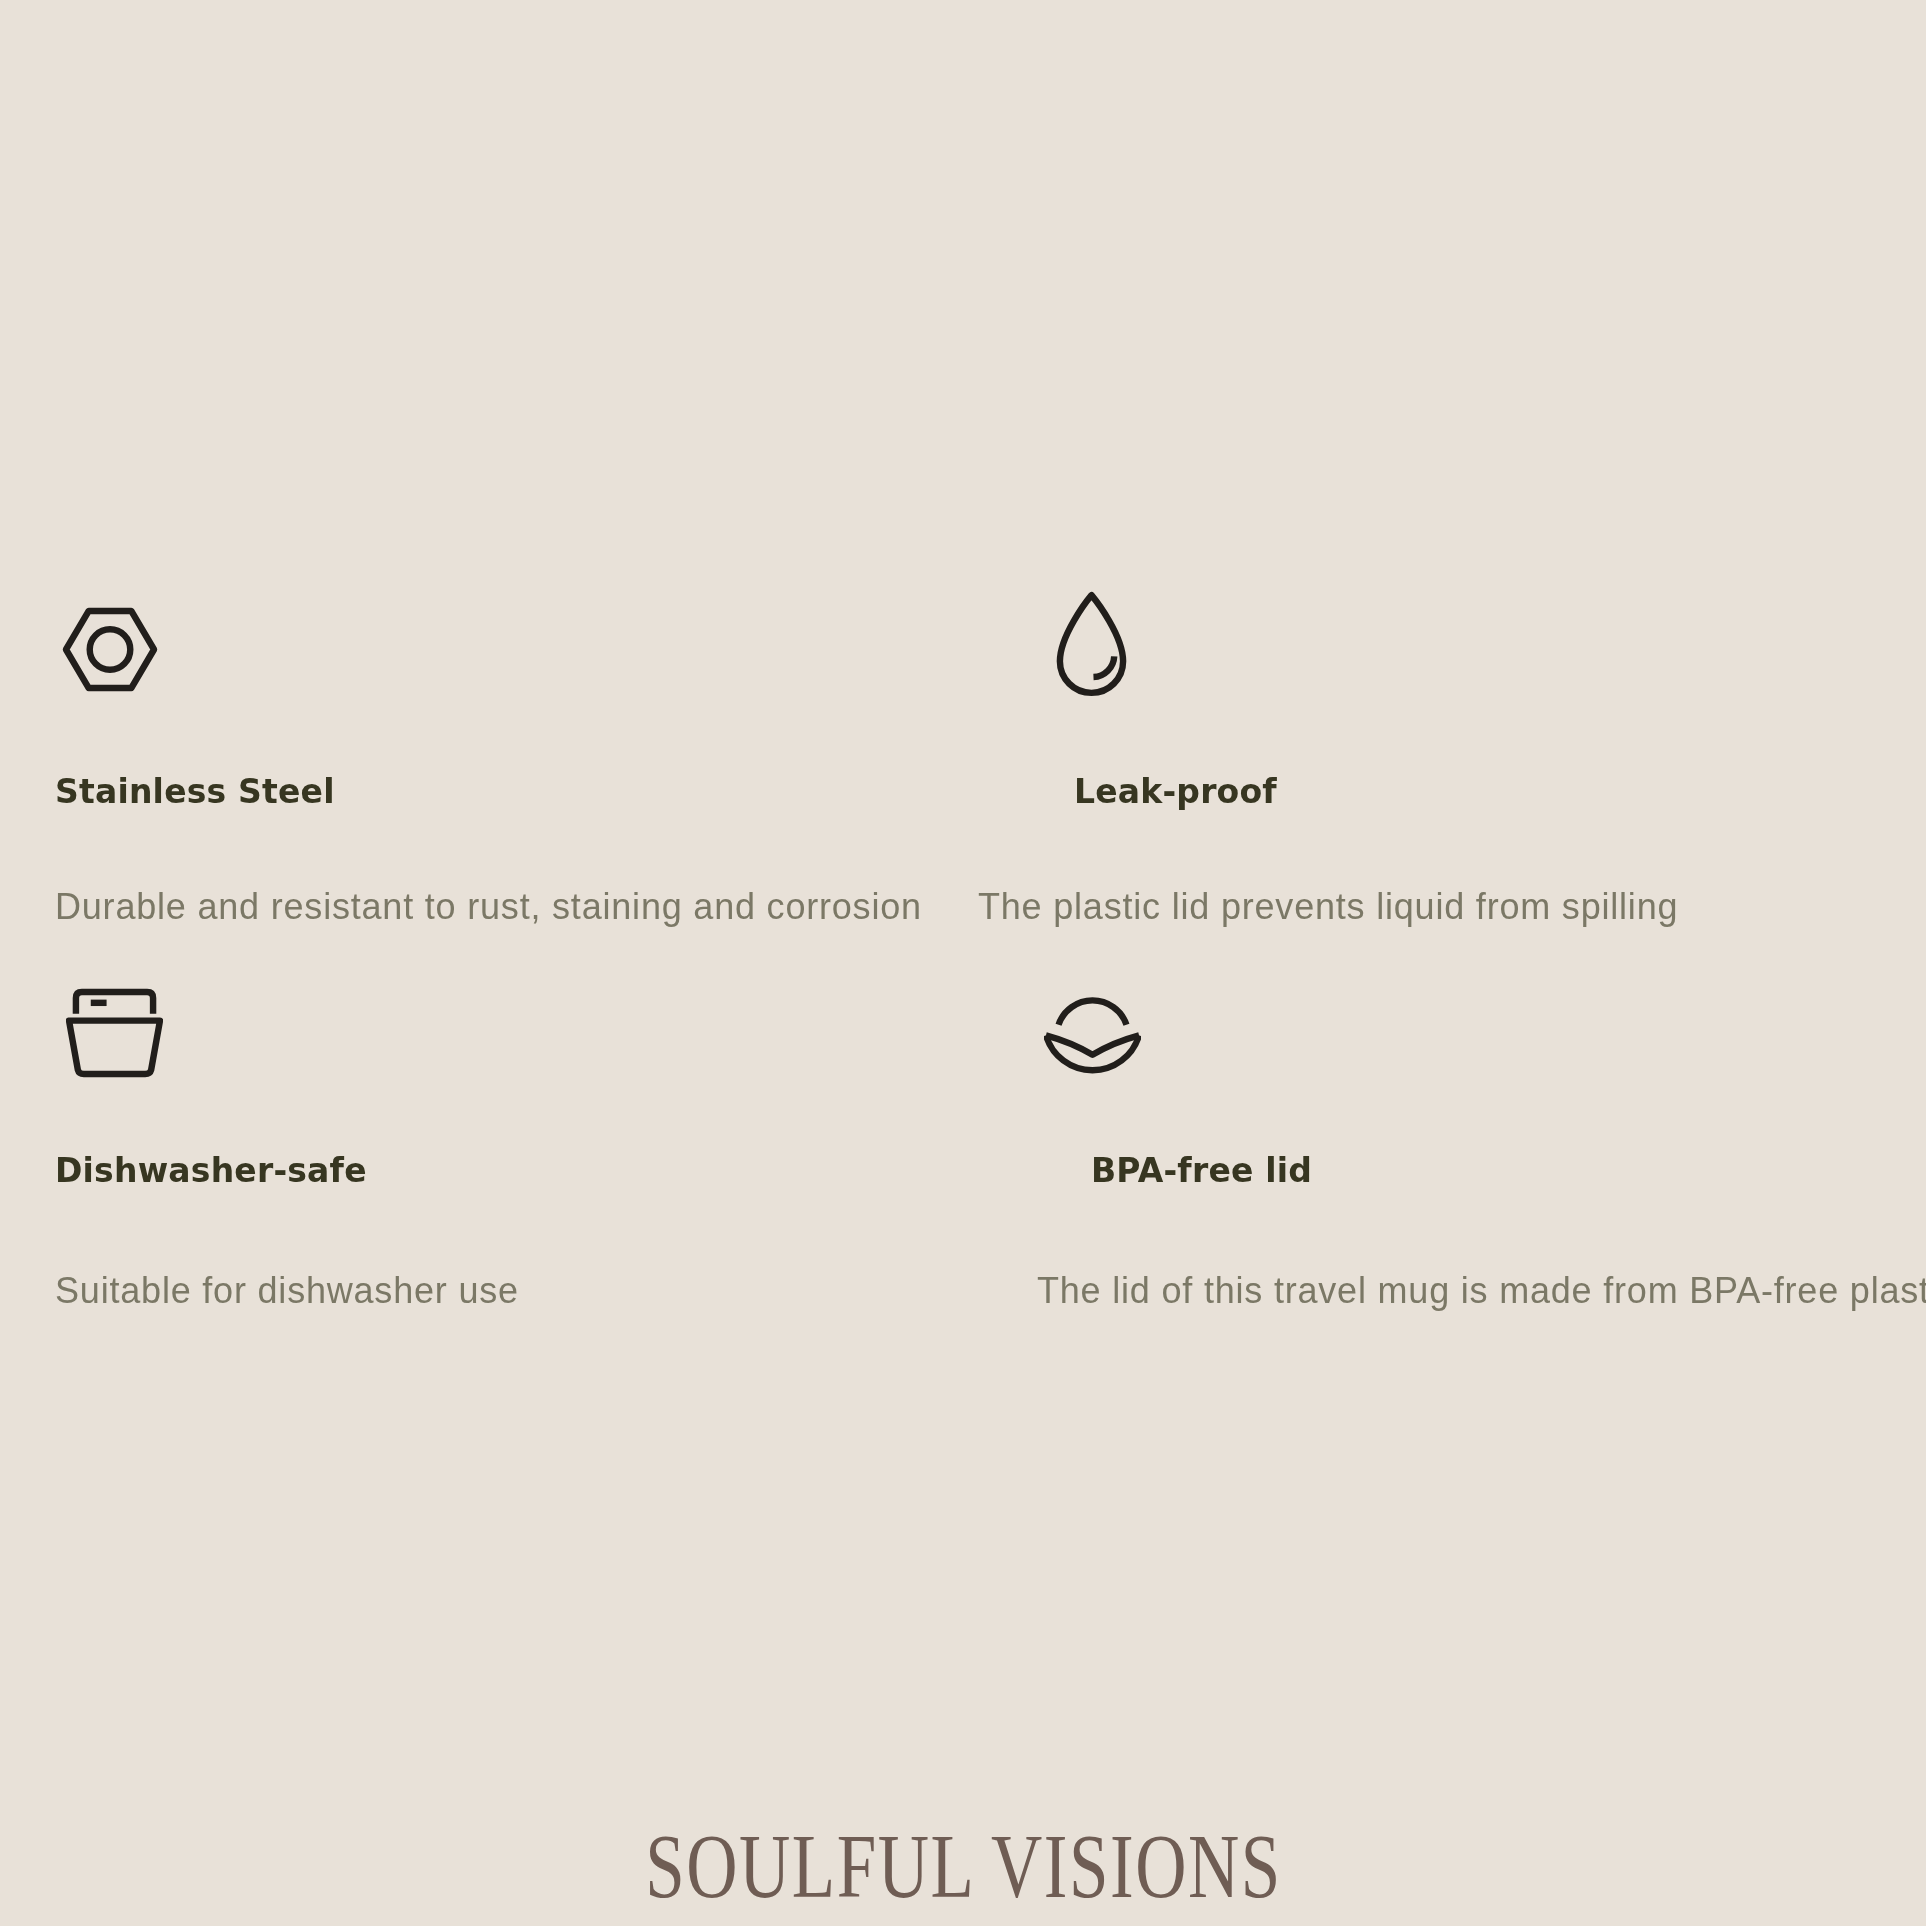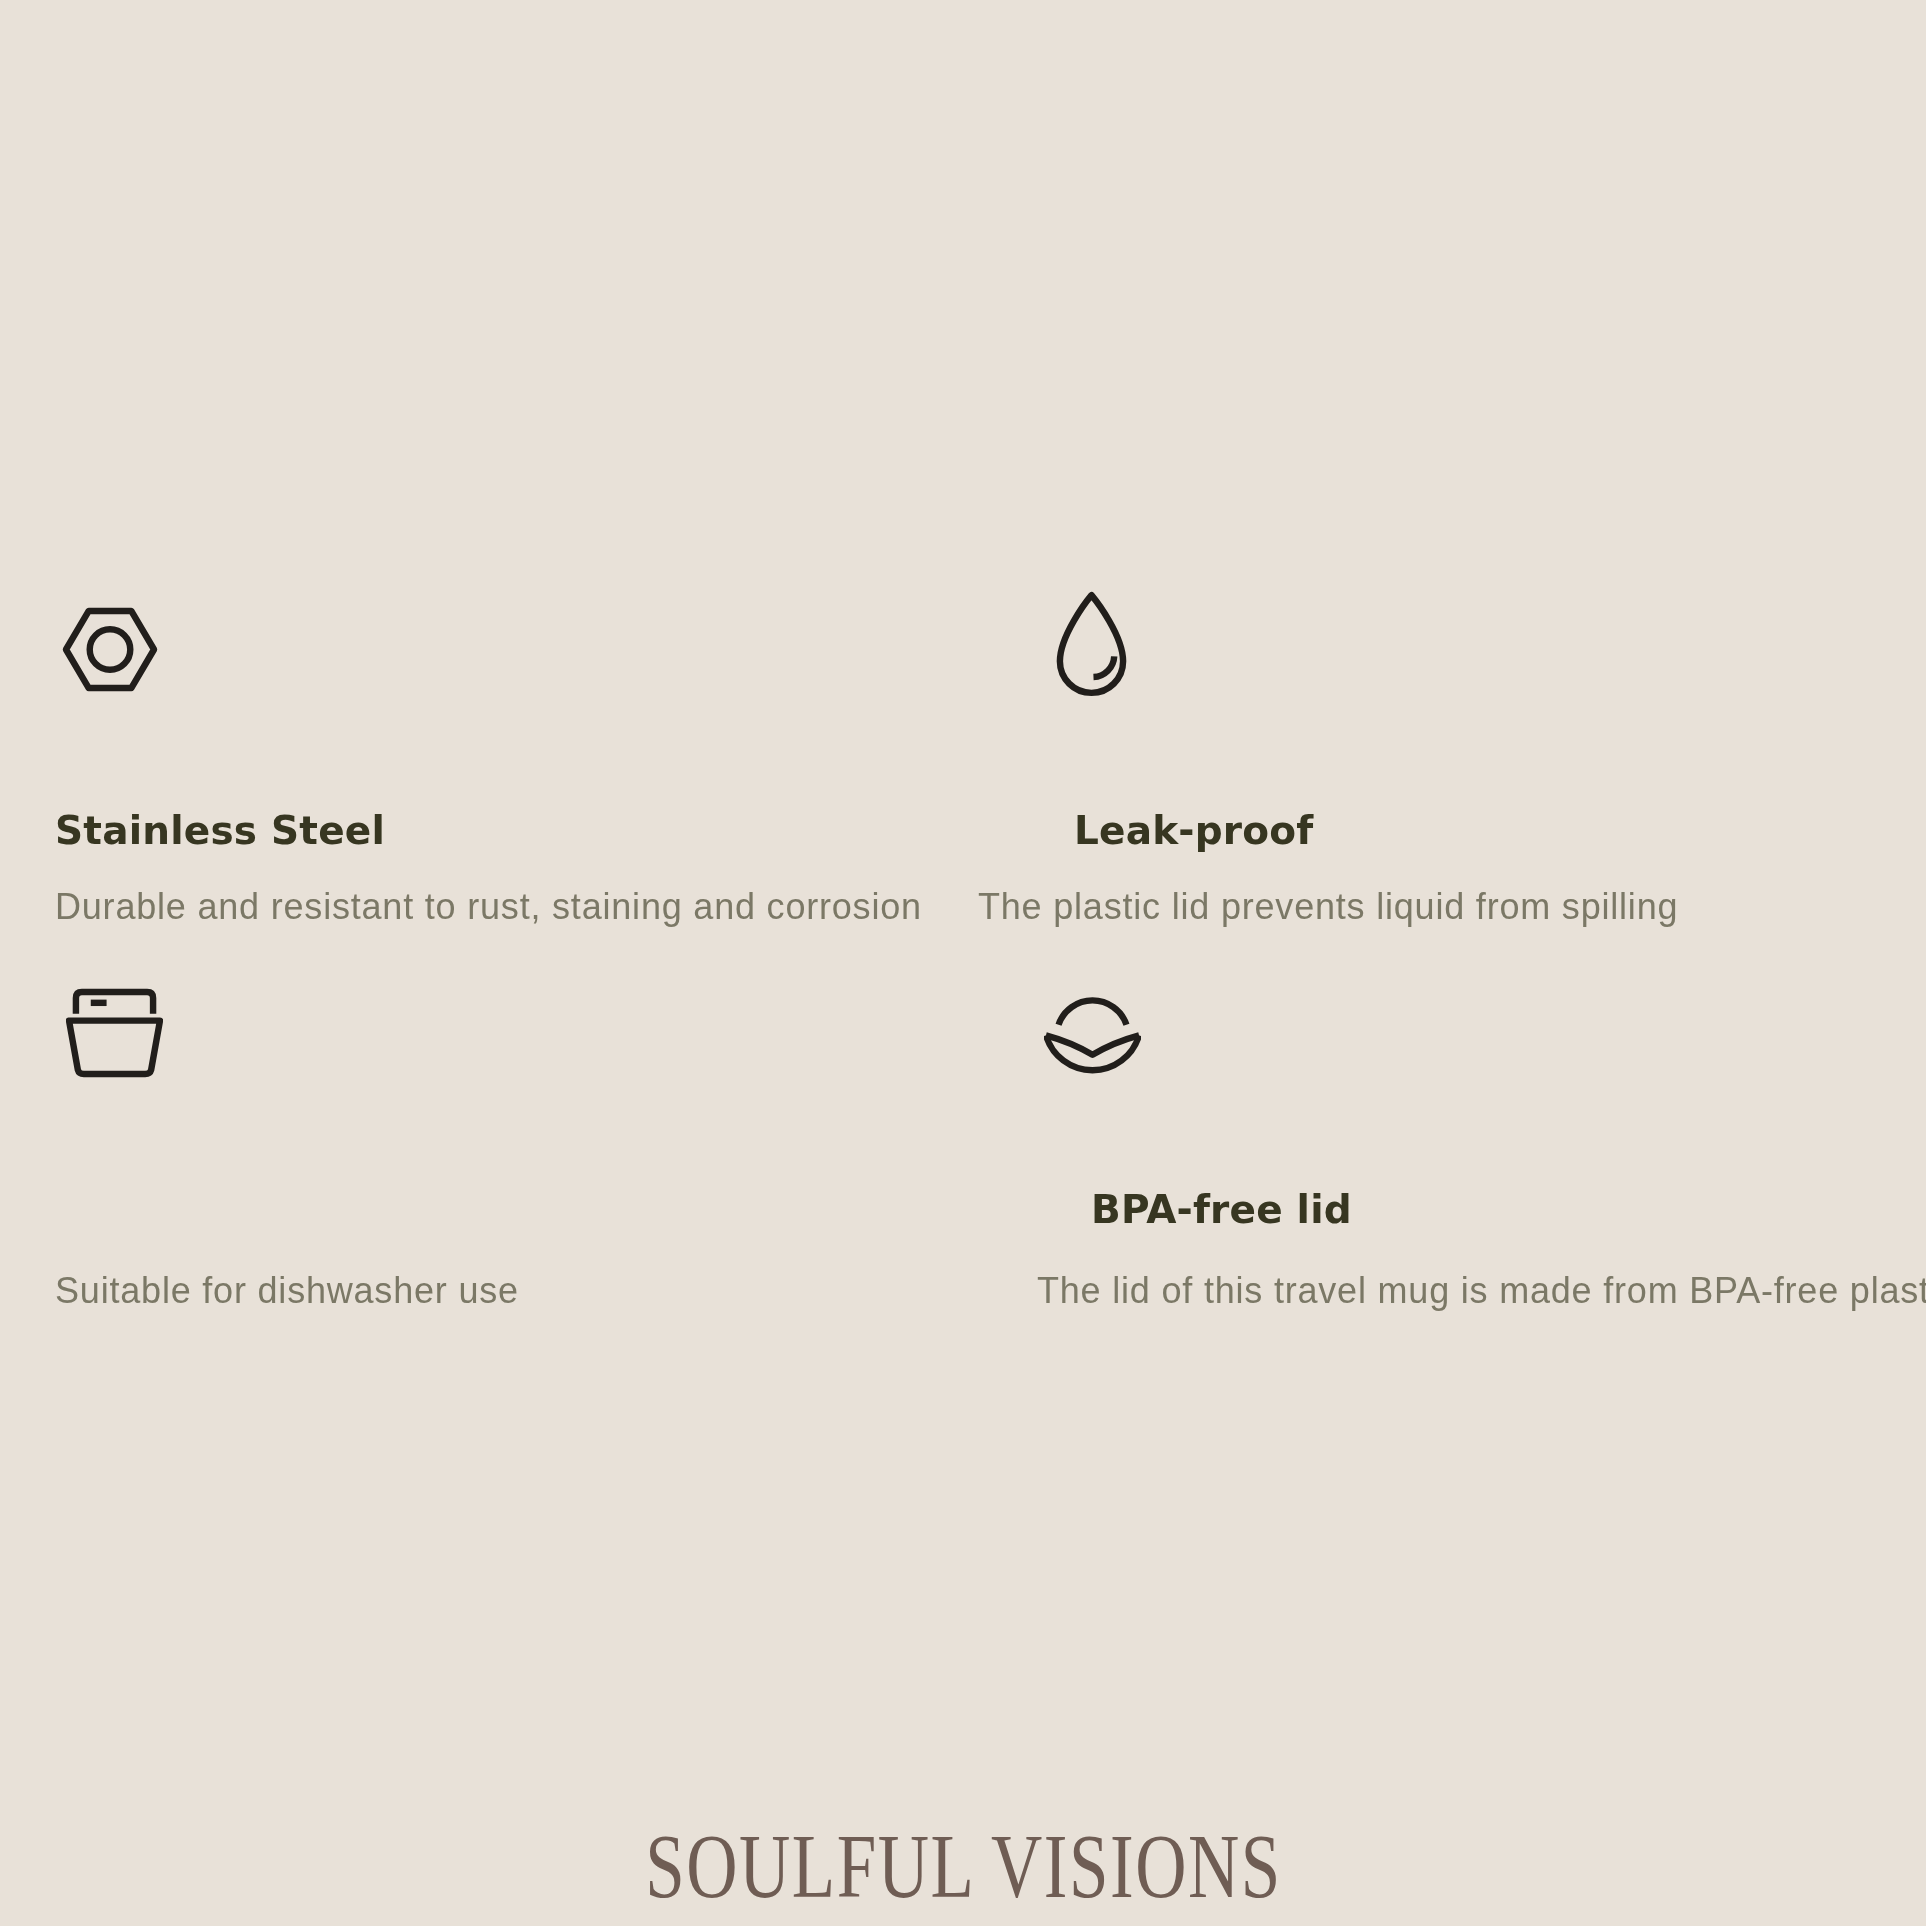"Stainless Steel" .feature-title { font-size: 39px -> 33px; margin-top: 36px -> none }
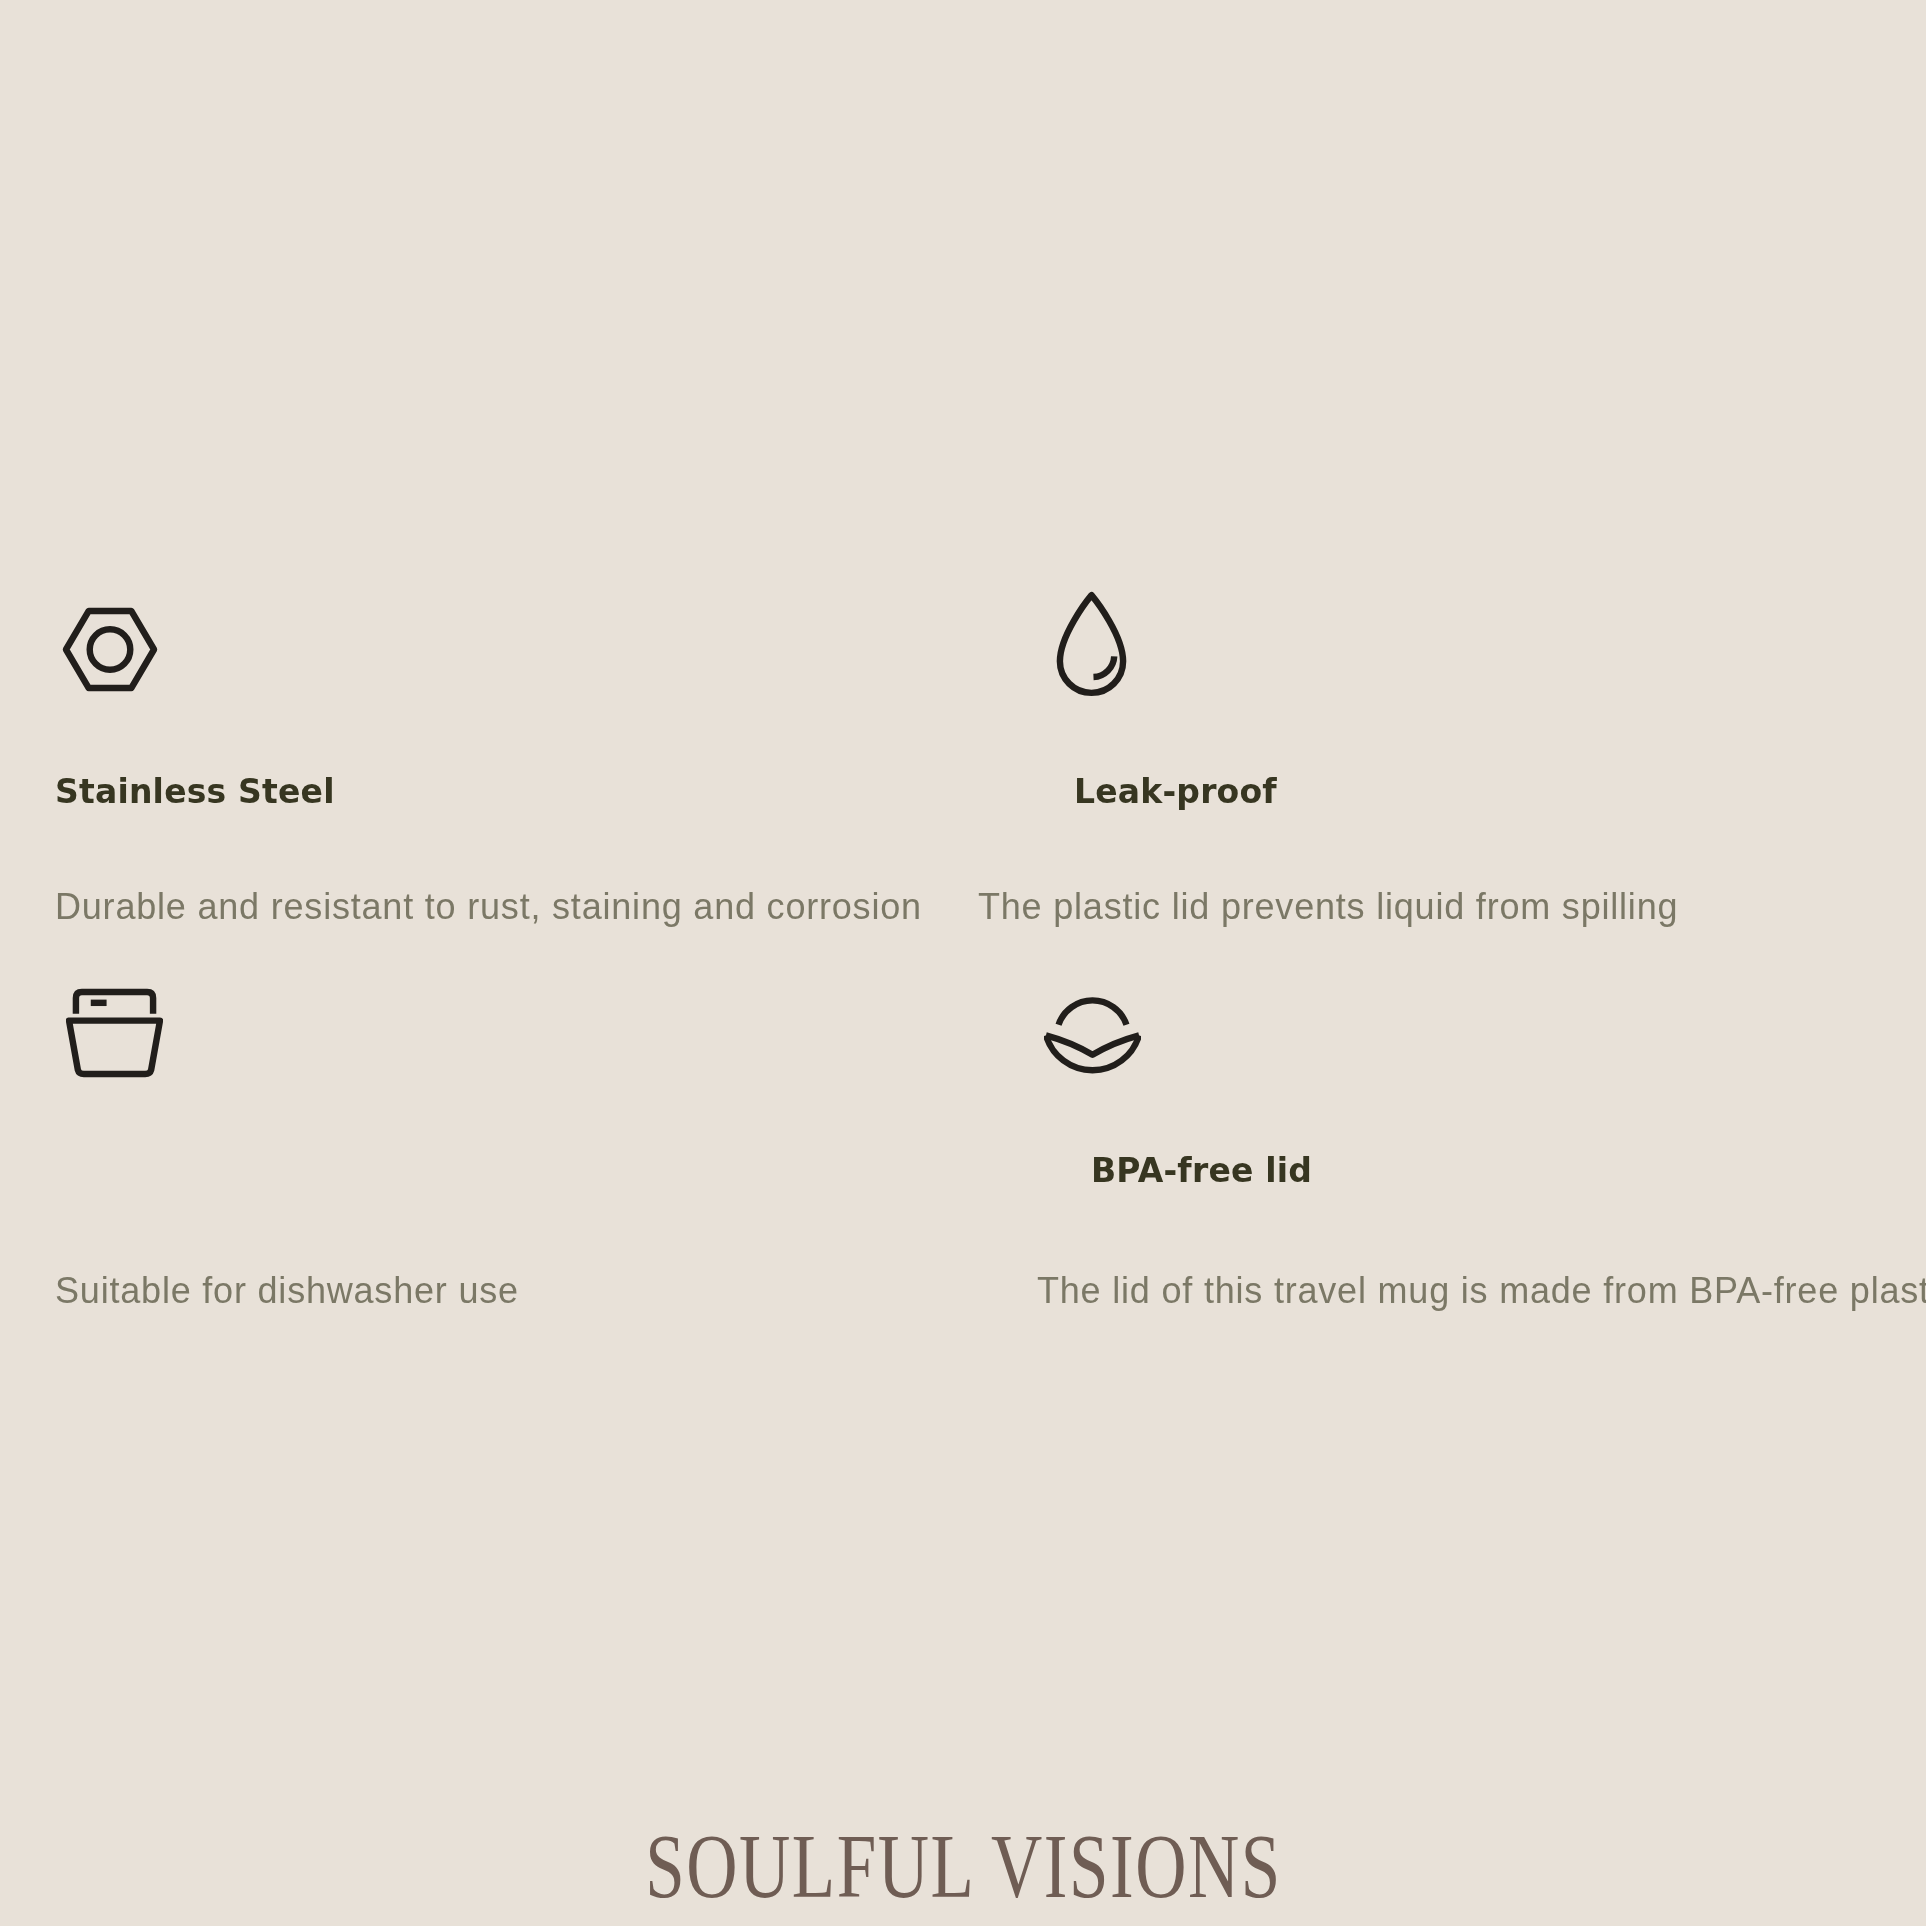"Dishwasher-safe" div.abs { html: none -> <div>Dishwasher-safe</div> }
